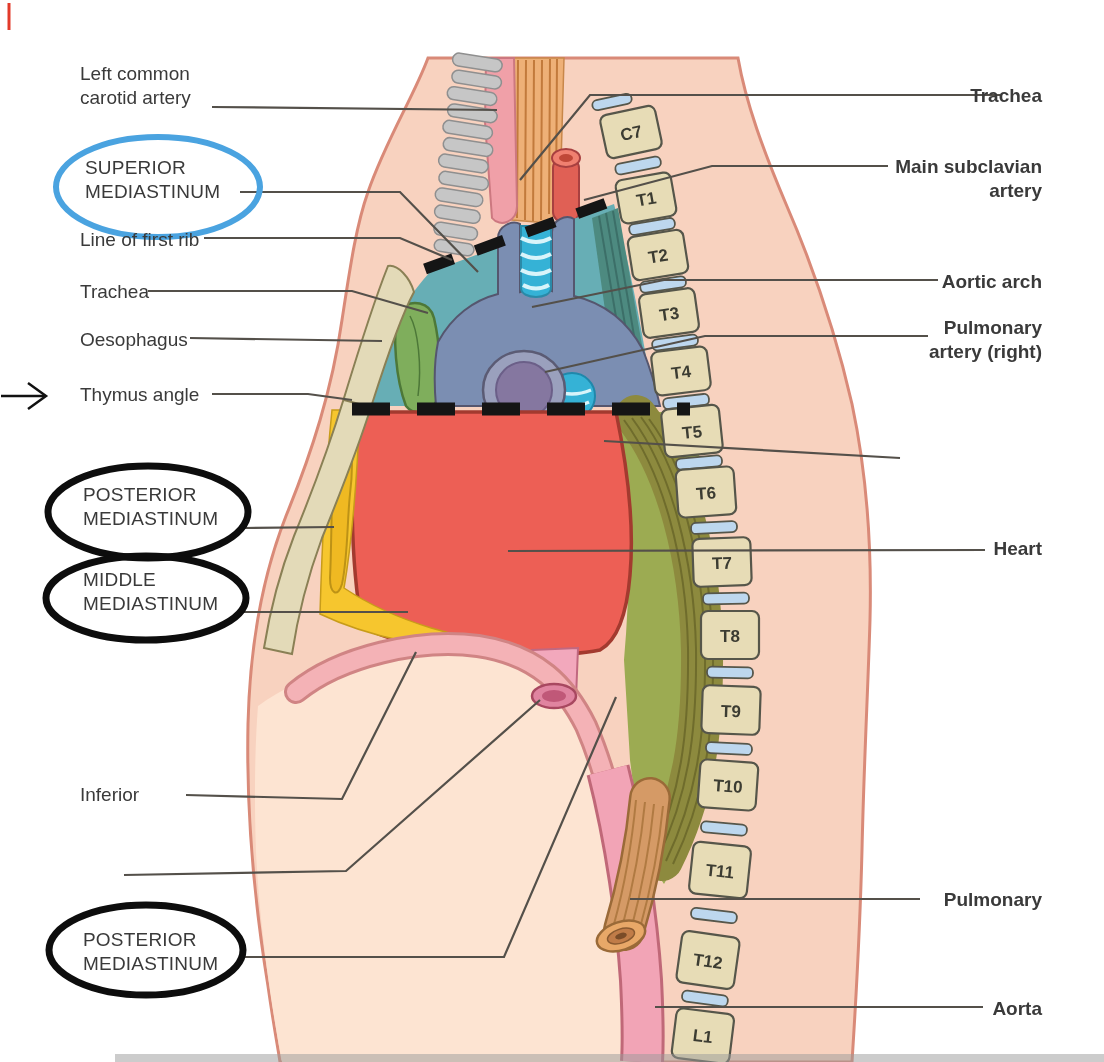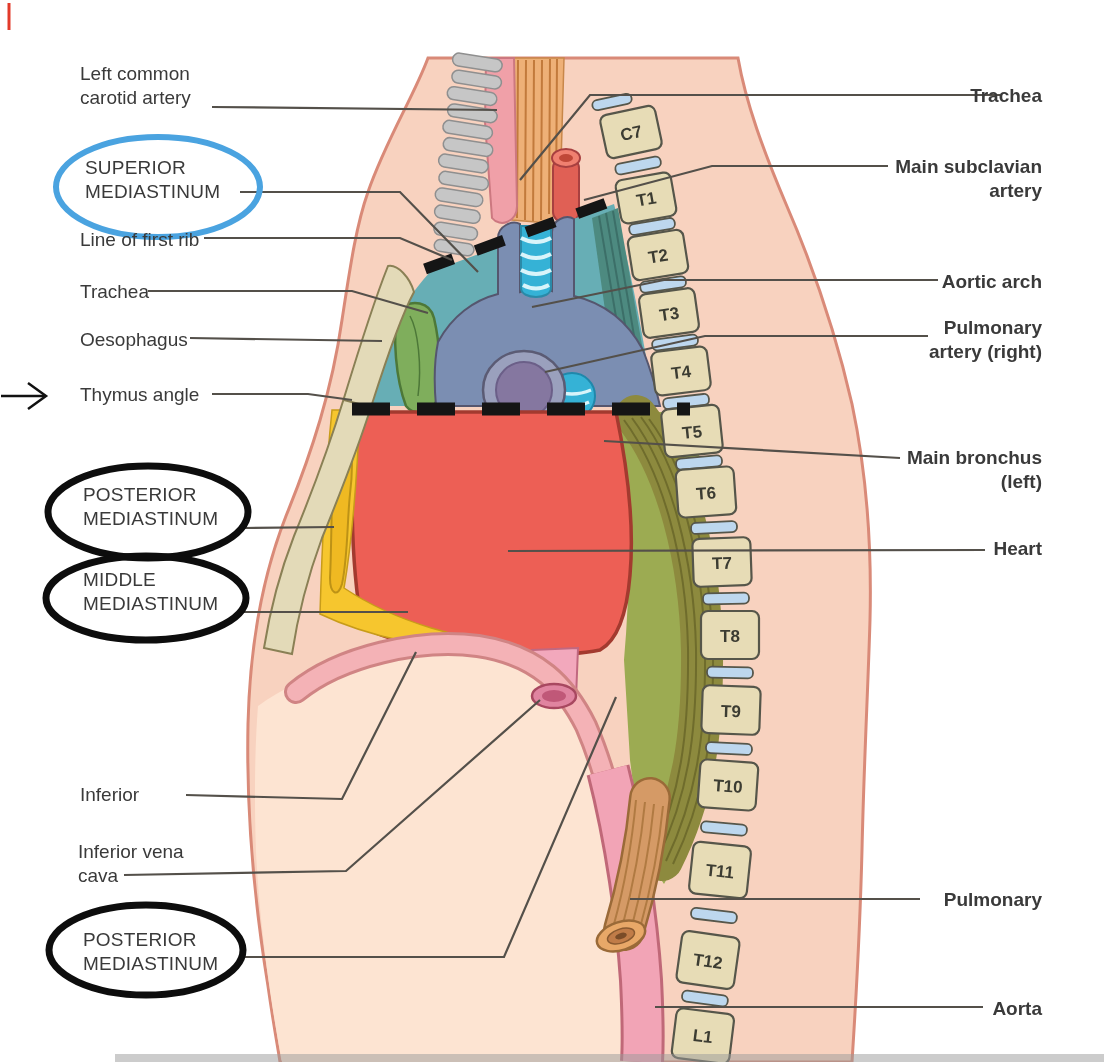"Main bronchus" div.lbl { html: <div>Main bronchus (left)</div> -> none }
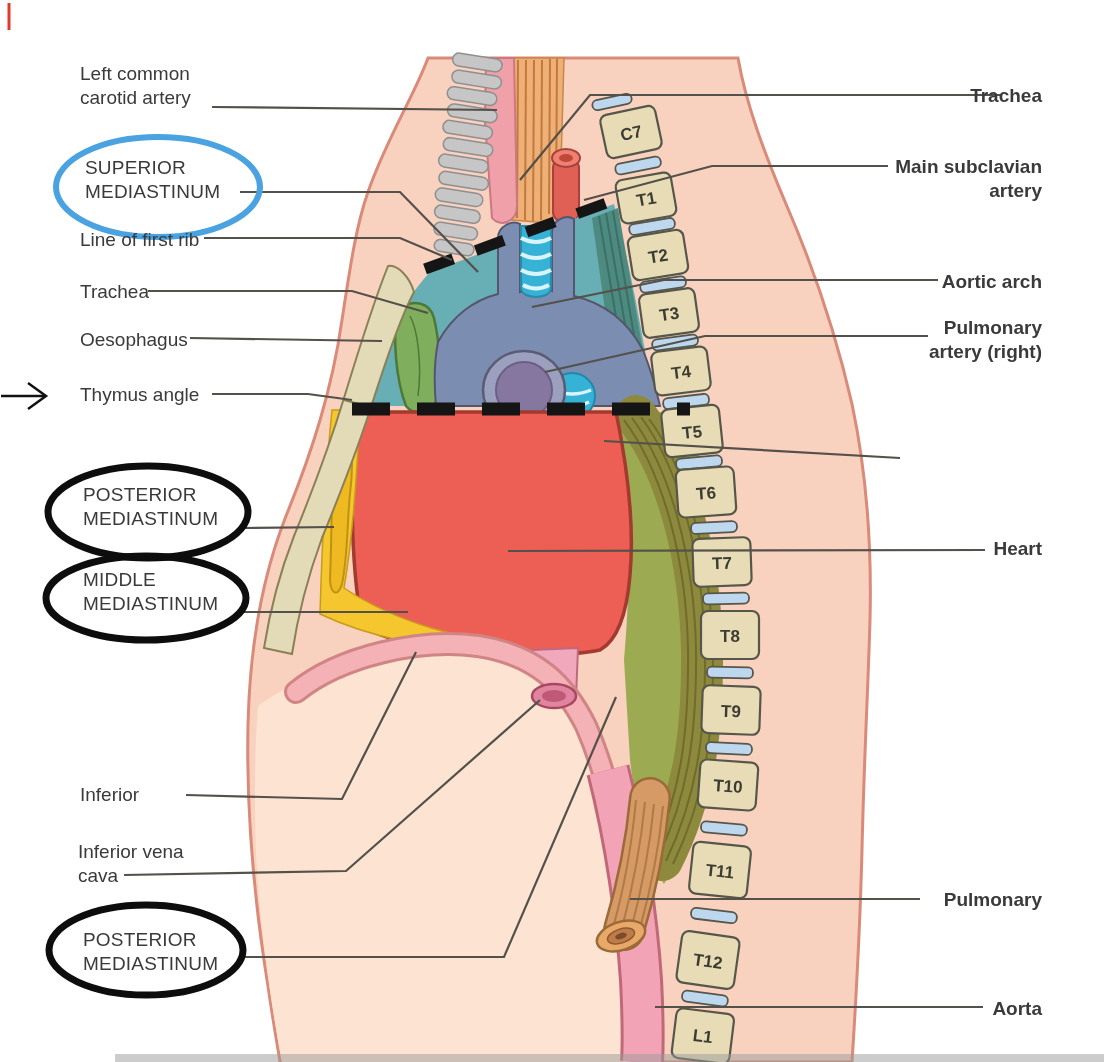"Inferior vena" div.lbl { html: <div>Inferior vena cava</div> -> none }
